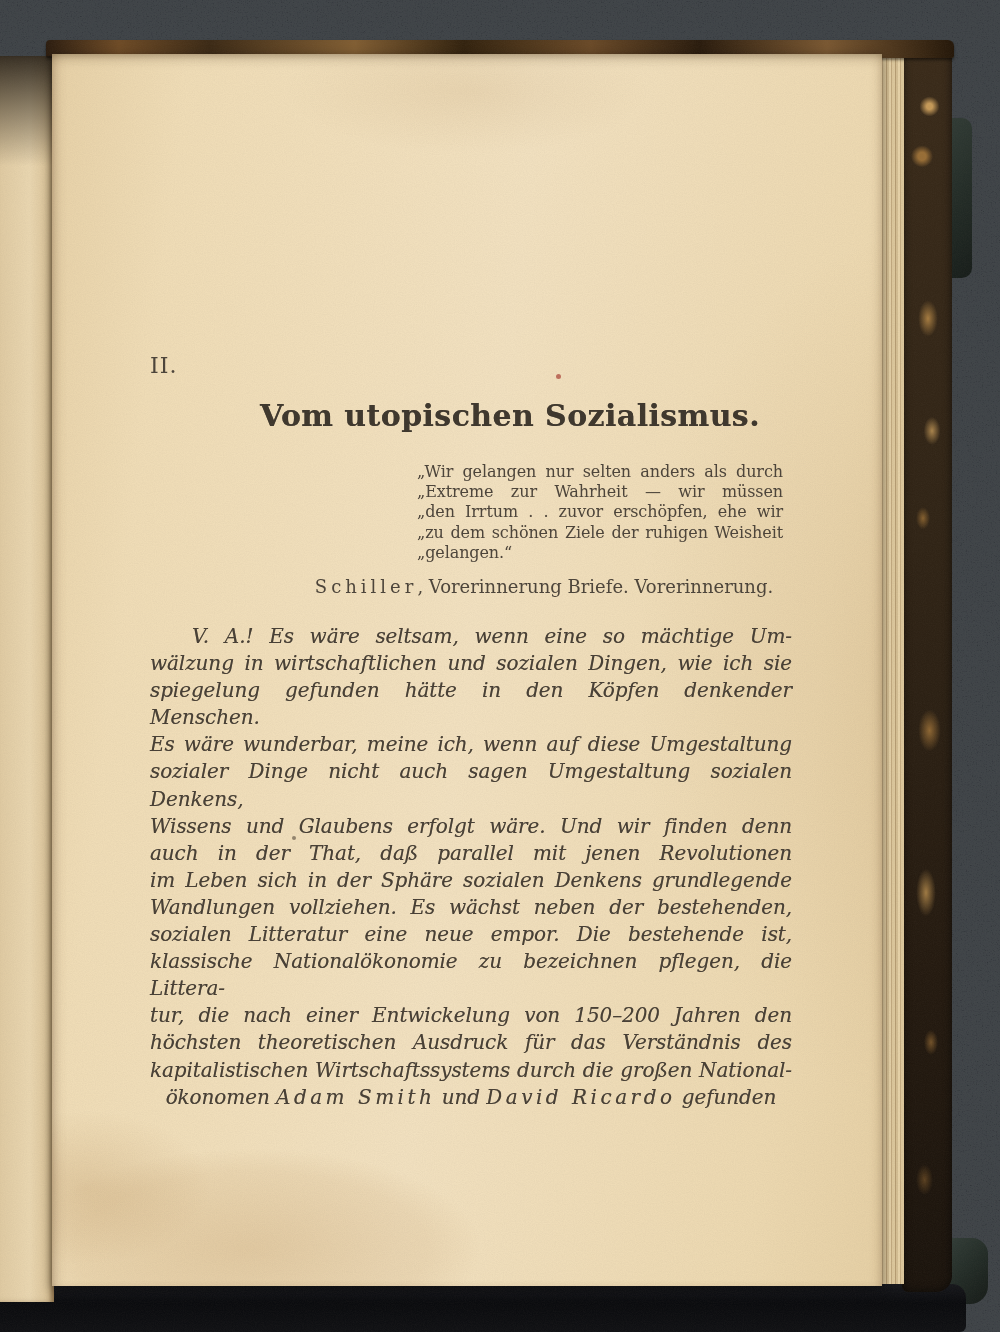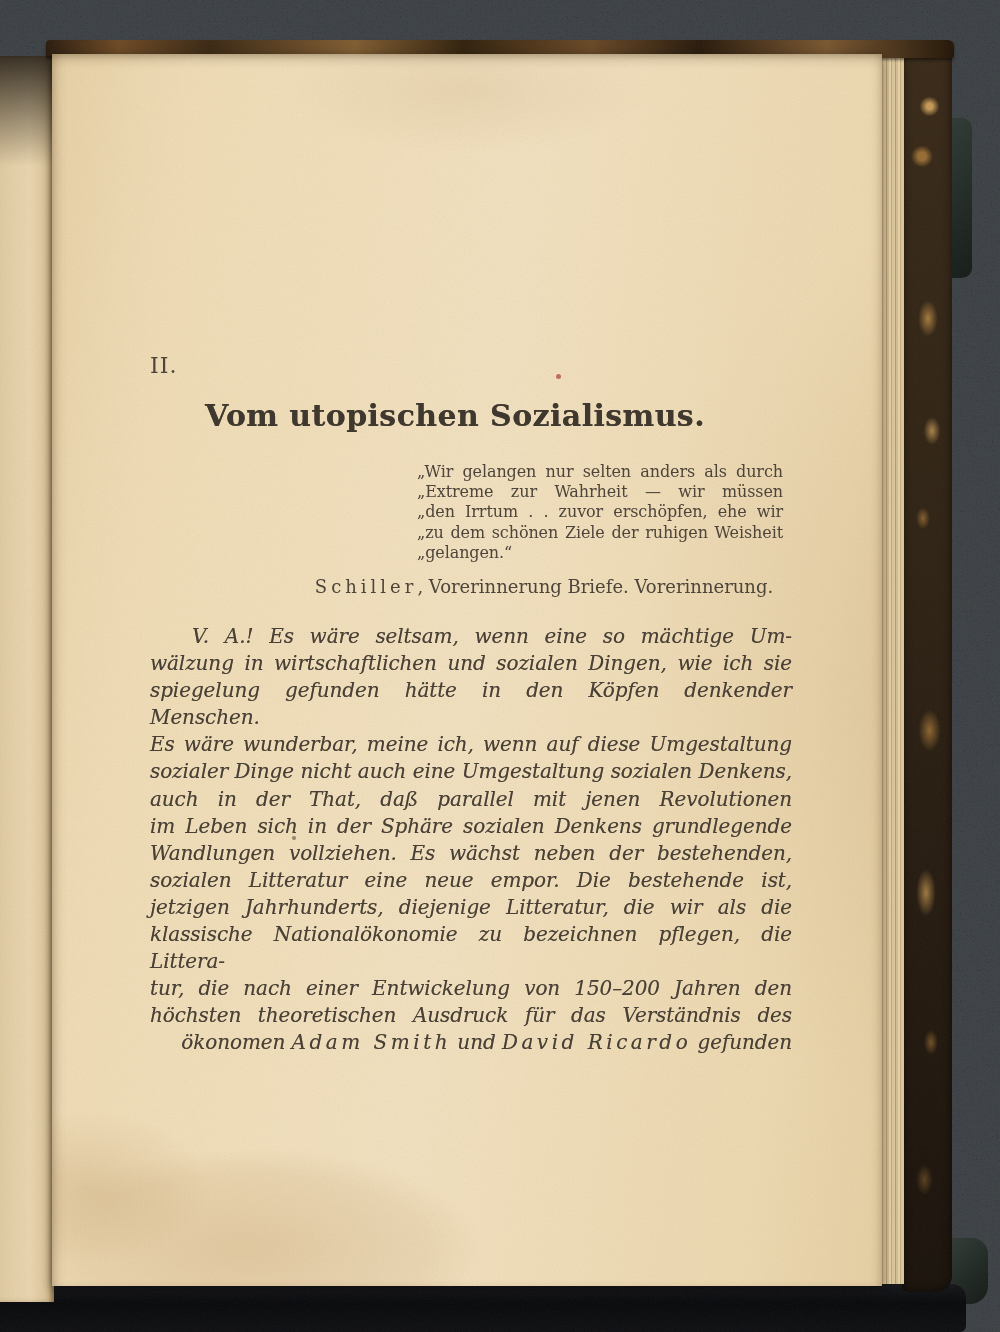"Vom utopischen Sozialismus." .title { text-align: center -> right }
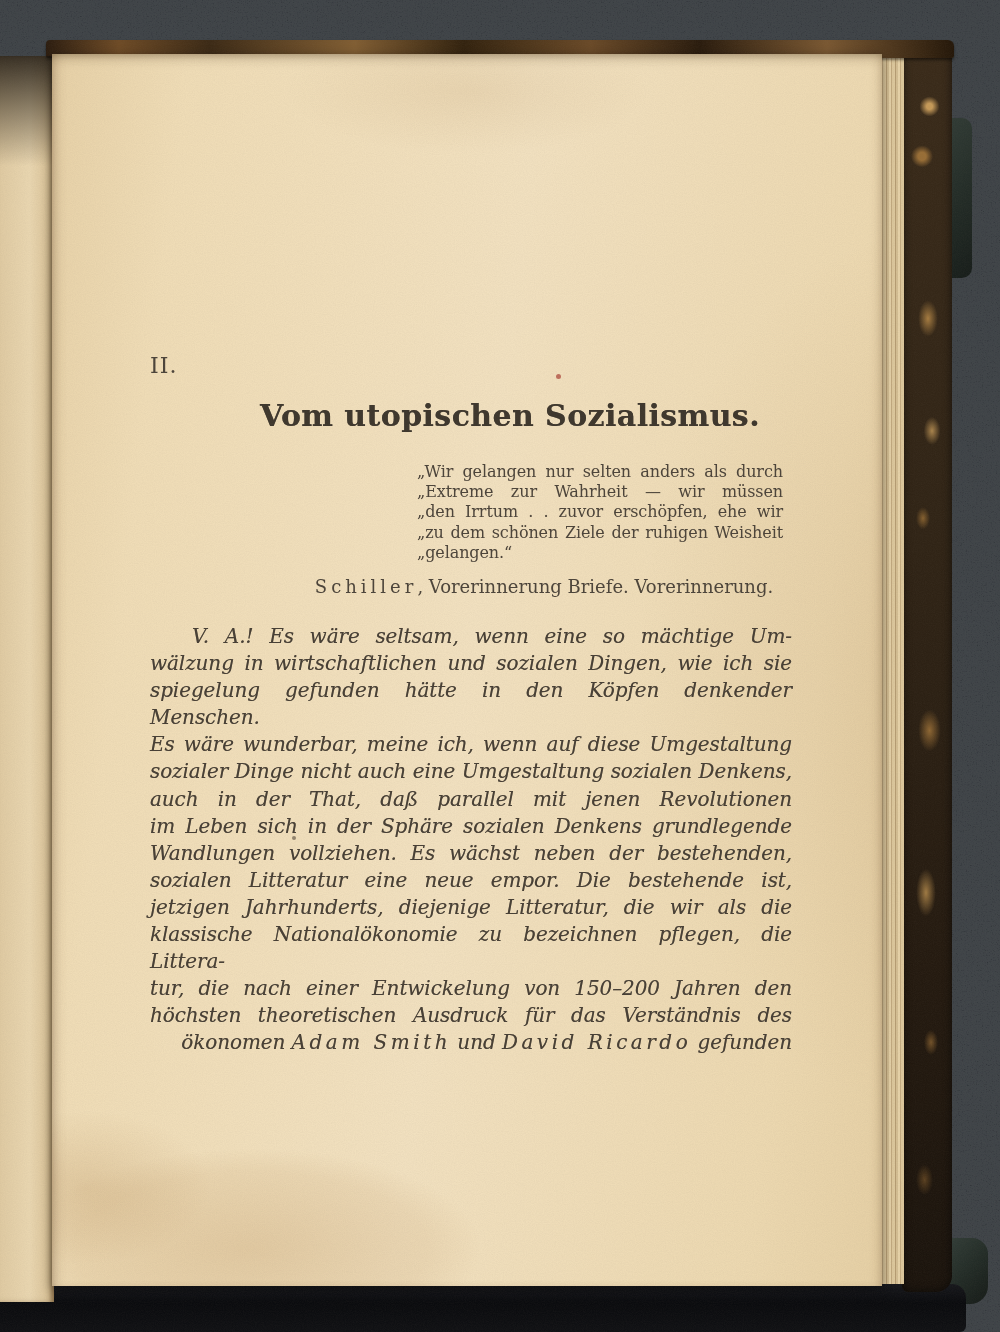"sozialer Dinge nicht auch eine" div.bline { text: eine -> sagen }
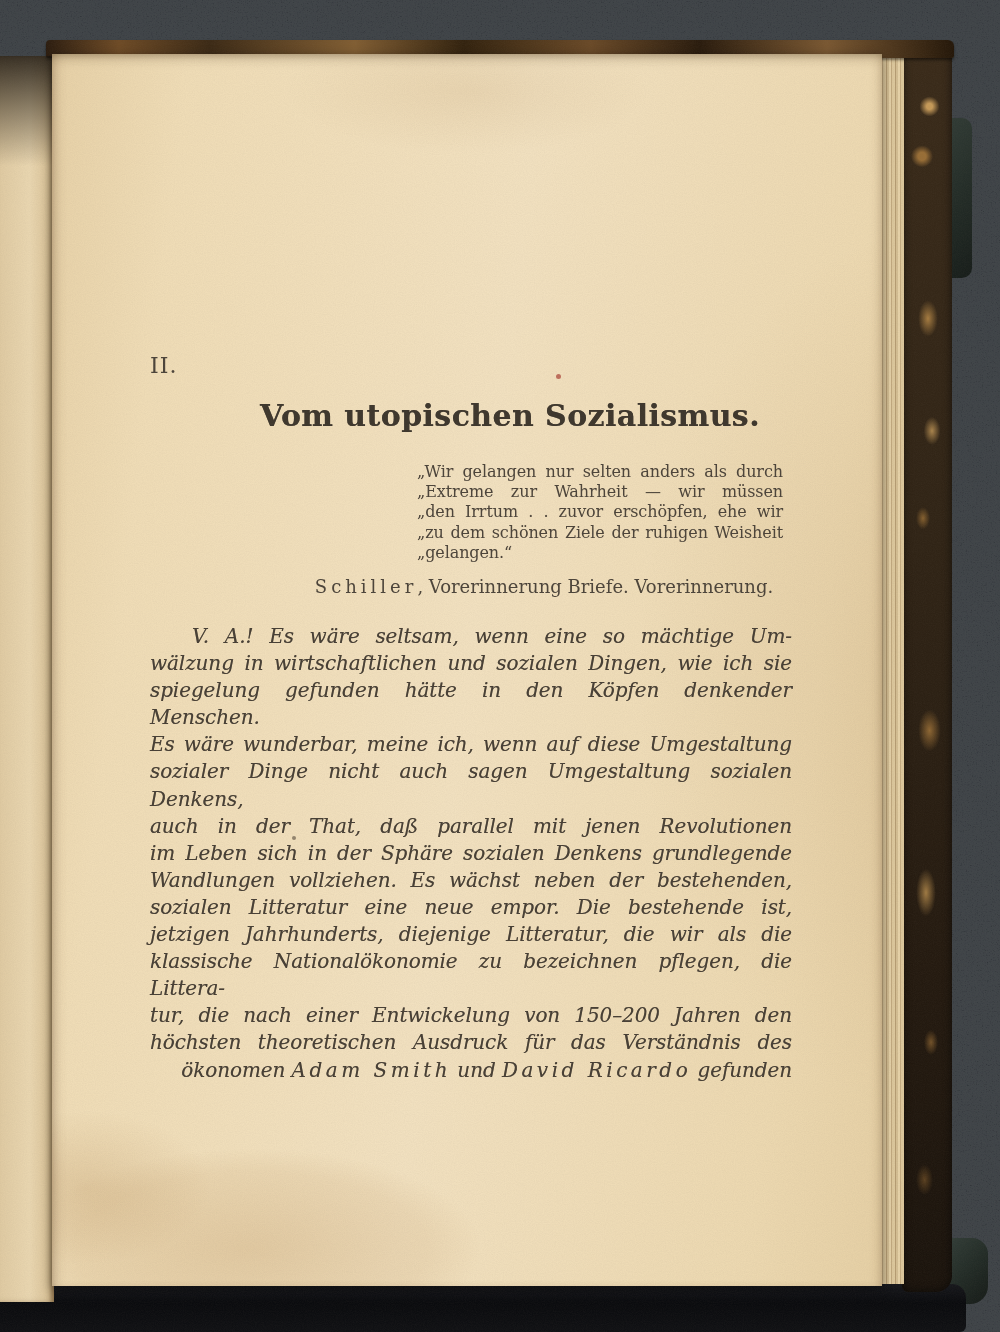"Wissens und Glaubens erfolgt wäre." div.bline { html: none -> <div>Wissens und Glaubens erfolgt wäre. Und wir finden denn</div> }
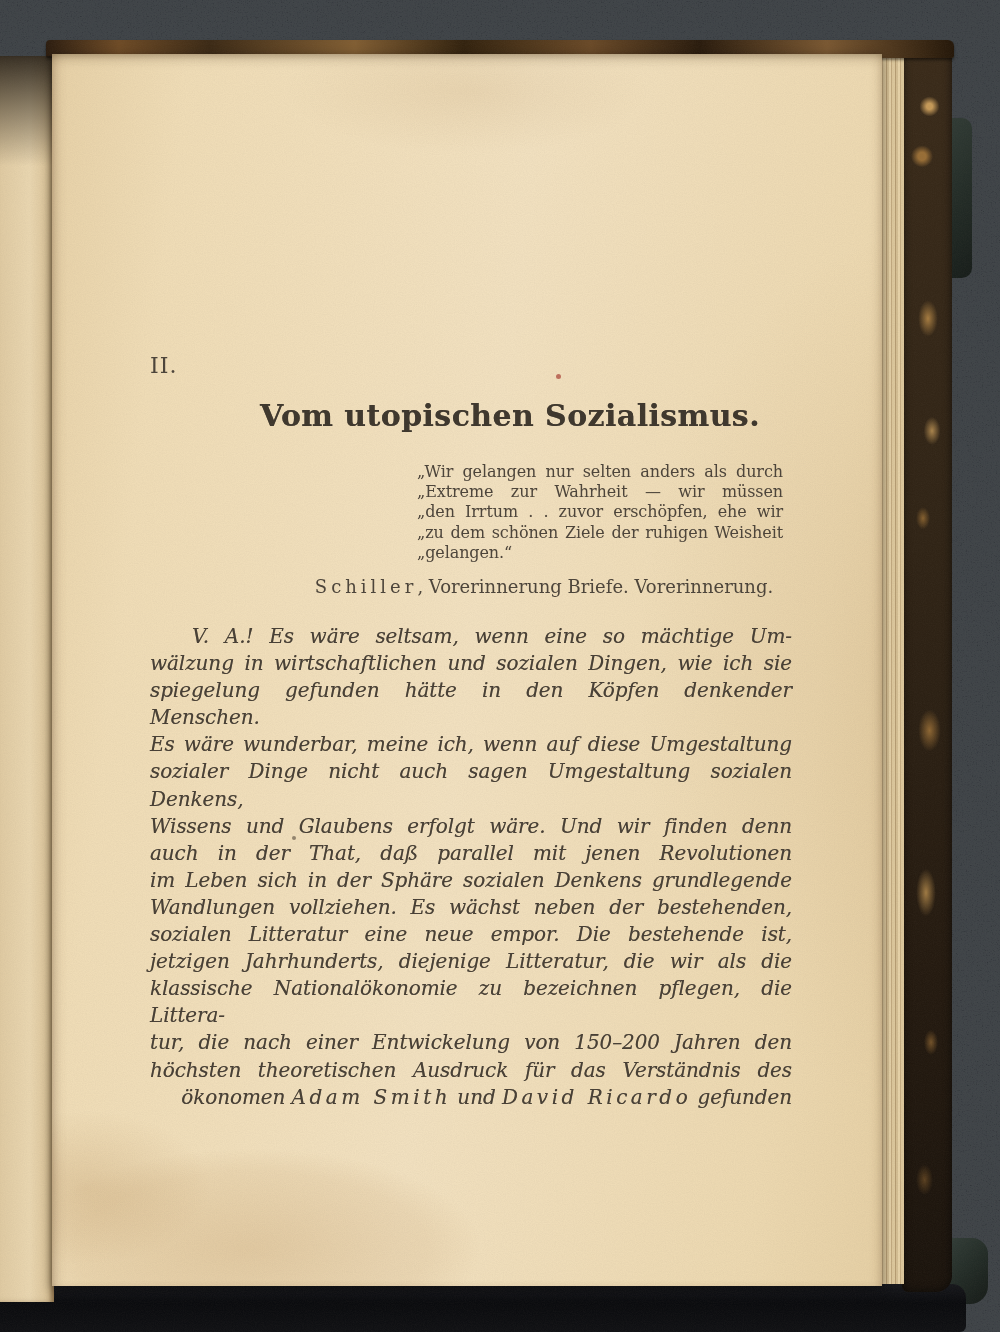"jetzigen Jahrhunderts, diejenige" div.bline { html: <div>jetzigen Jahrhunderts, diejenige Litteratur, die wir als die</div> -> none }
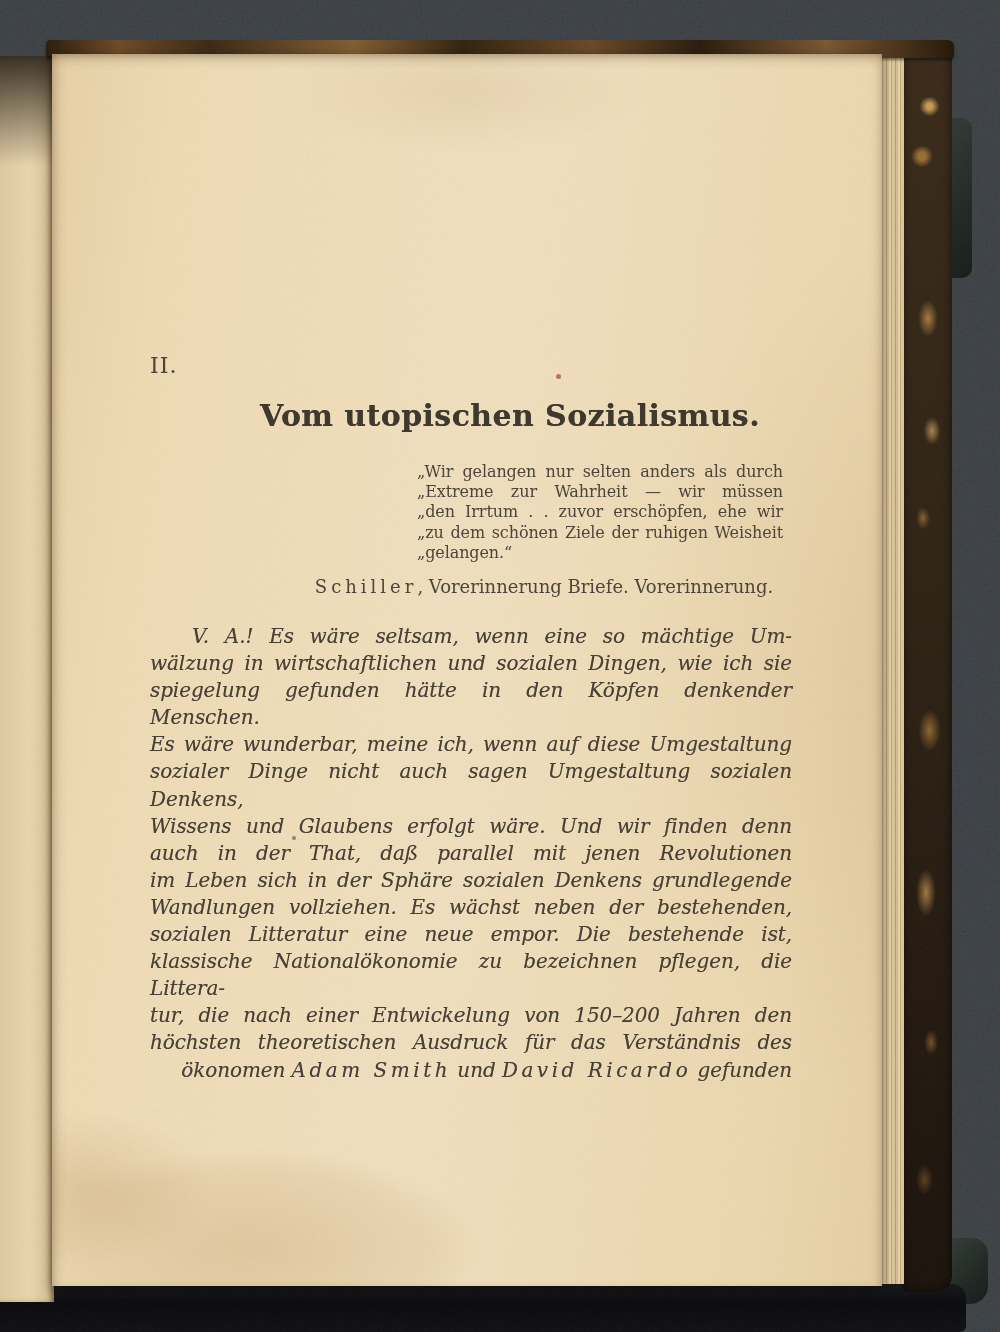"kapitalistischen Wirtschaftssystems" div.bline { html: none -> <div>kapitalistischen Wirtschaftssystems durch die großen National-</div> }
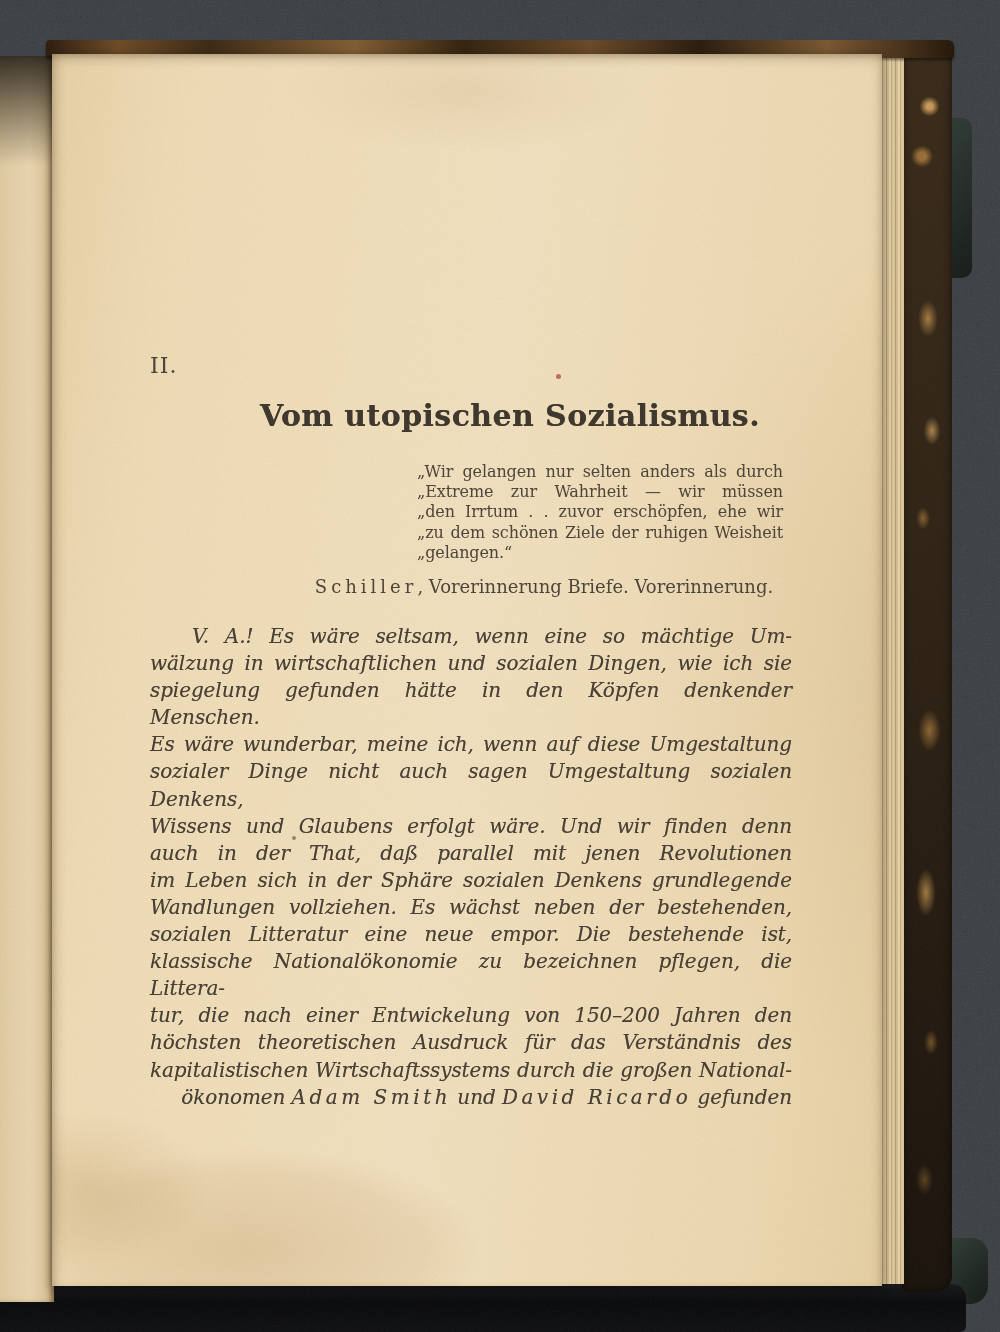"ökonomen Adam Smith und David" .bline.last { text-align: right -> center }
